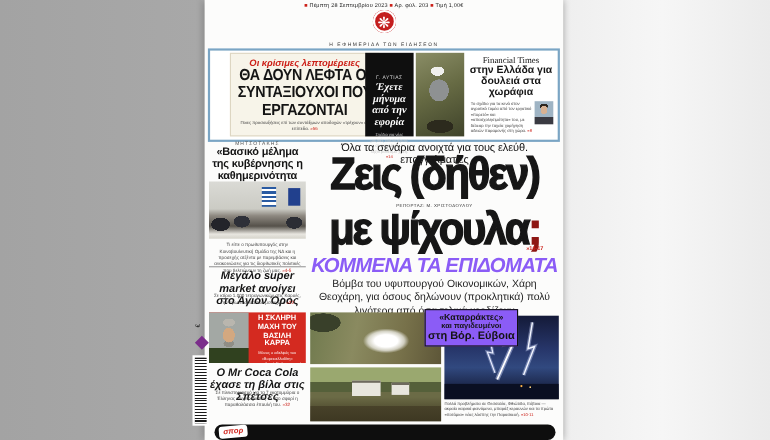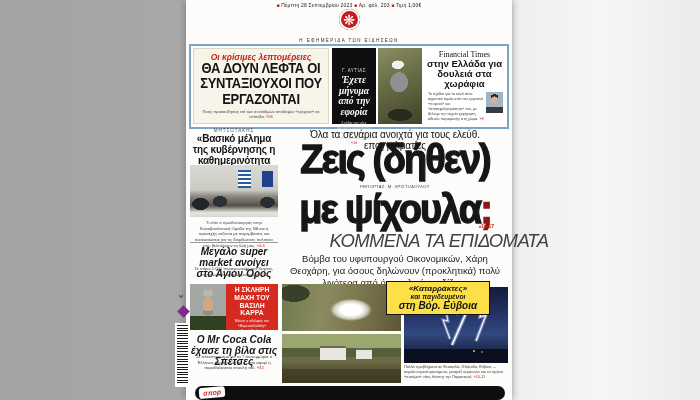"Οι κρίσιμες λεπτομέρειες" .pens { left: 2px -> 18px }
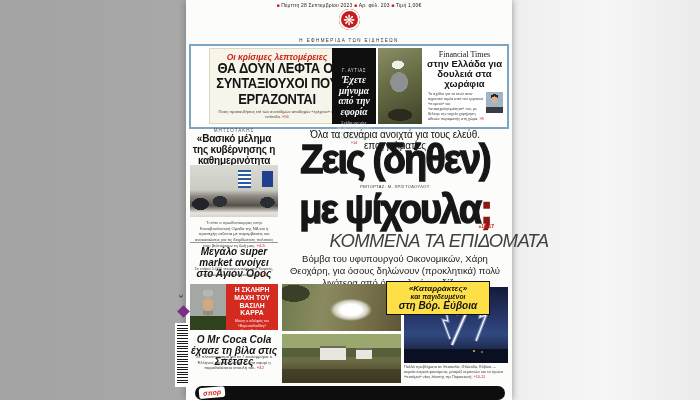"ΚΟΜΜΕΝΑ ΤΑ ΕΠΙΔΟΜΑΤΑ" .mn-sub { color: #404040 -> #8b5cf6; font-weight: normal -> bold; margin-left: 44px -> none }
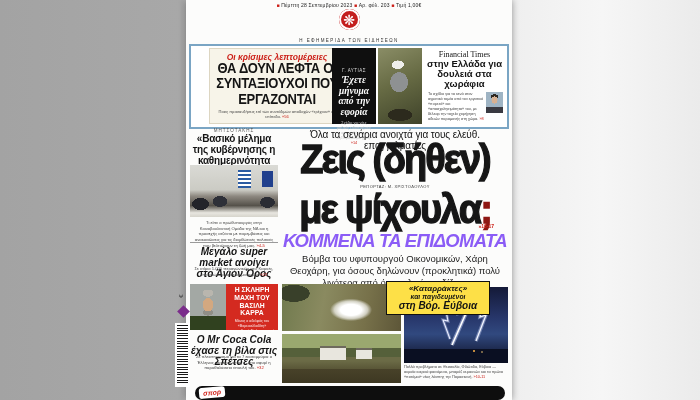"«Καταρράκτες»" .overlaybox { background: #fde047 -> #8b5cf6; font-style: italic -> none; width: 104px -> 85px }
